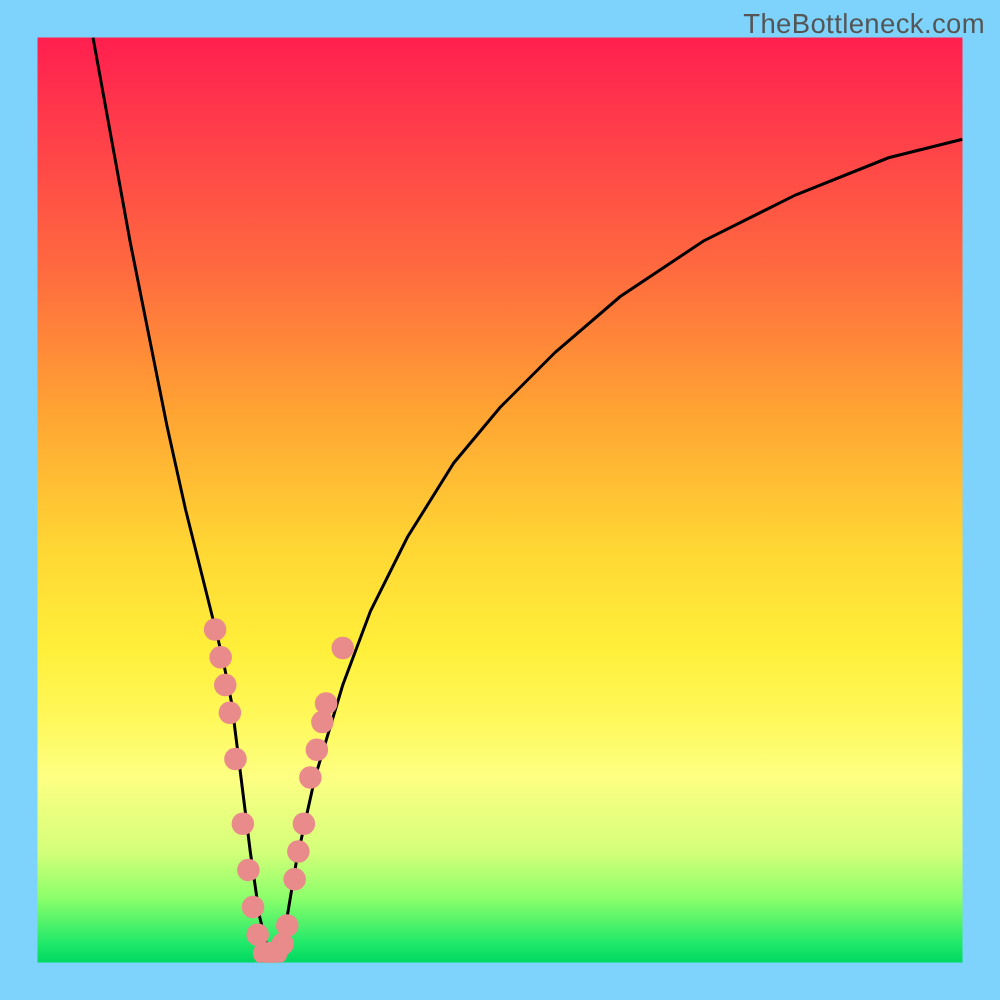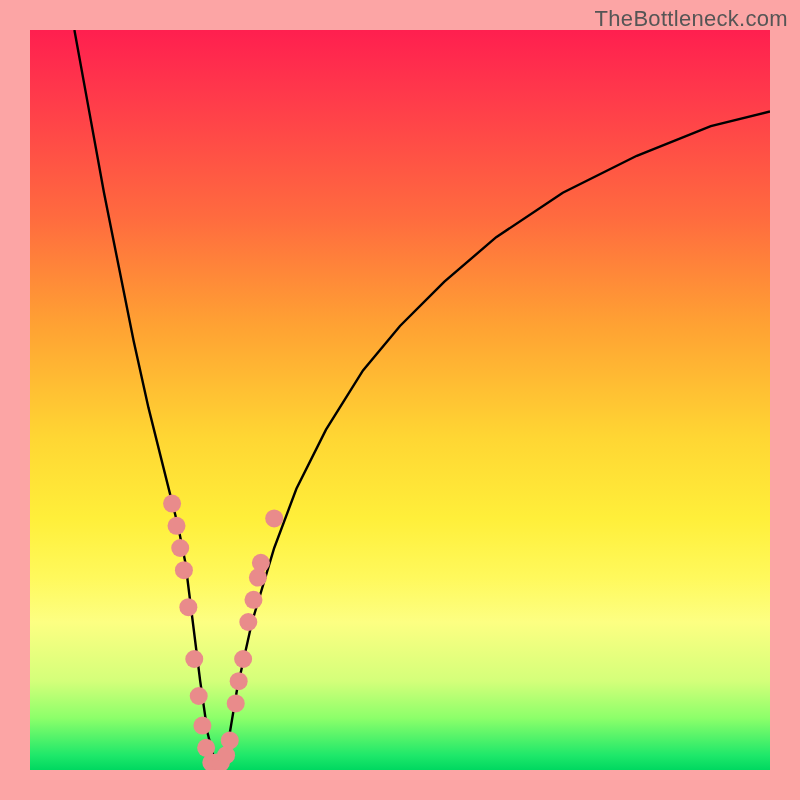"TheBottleneck.com" .frame { background: #fca5a5 -> #7dd3fc }
